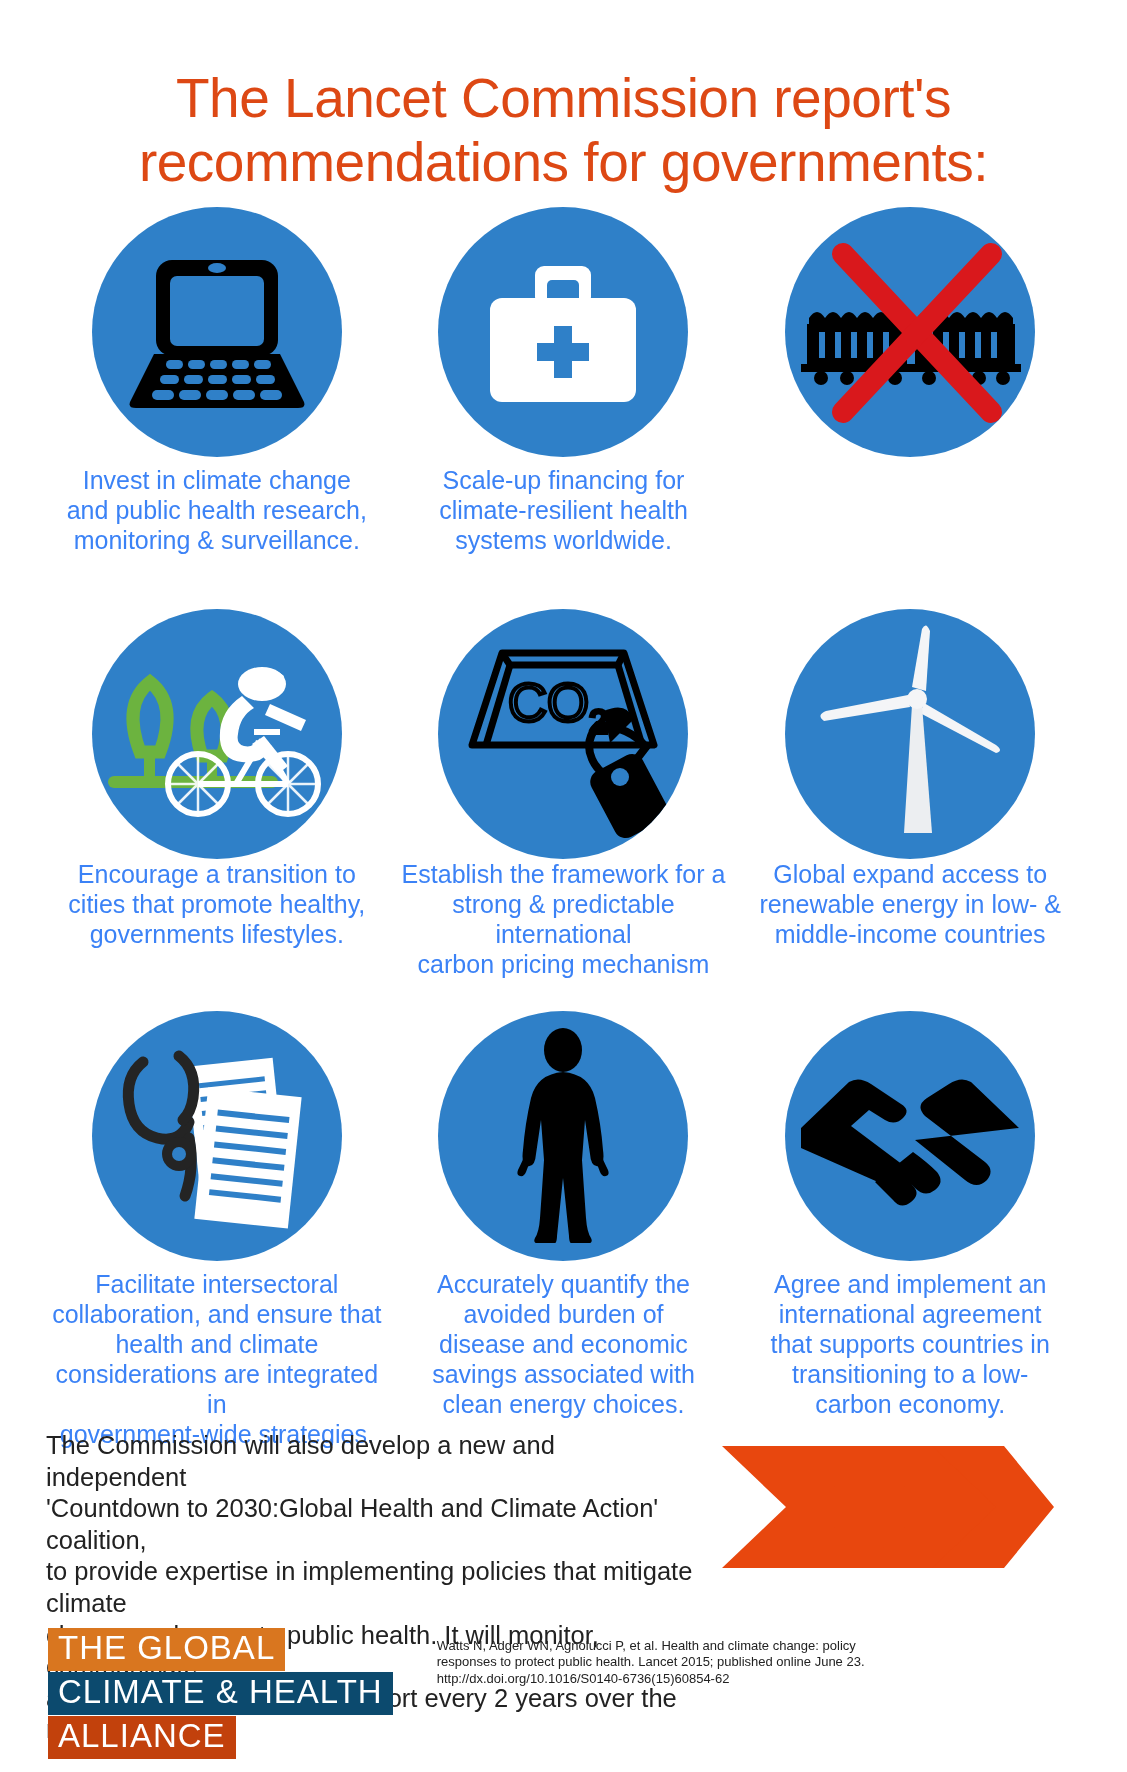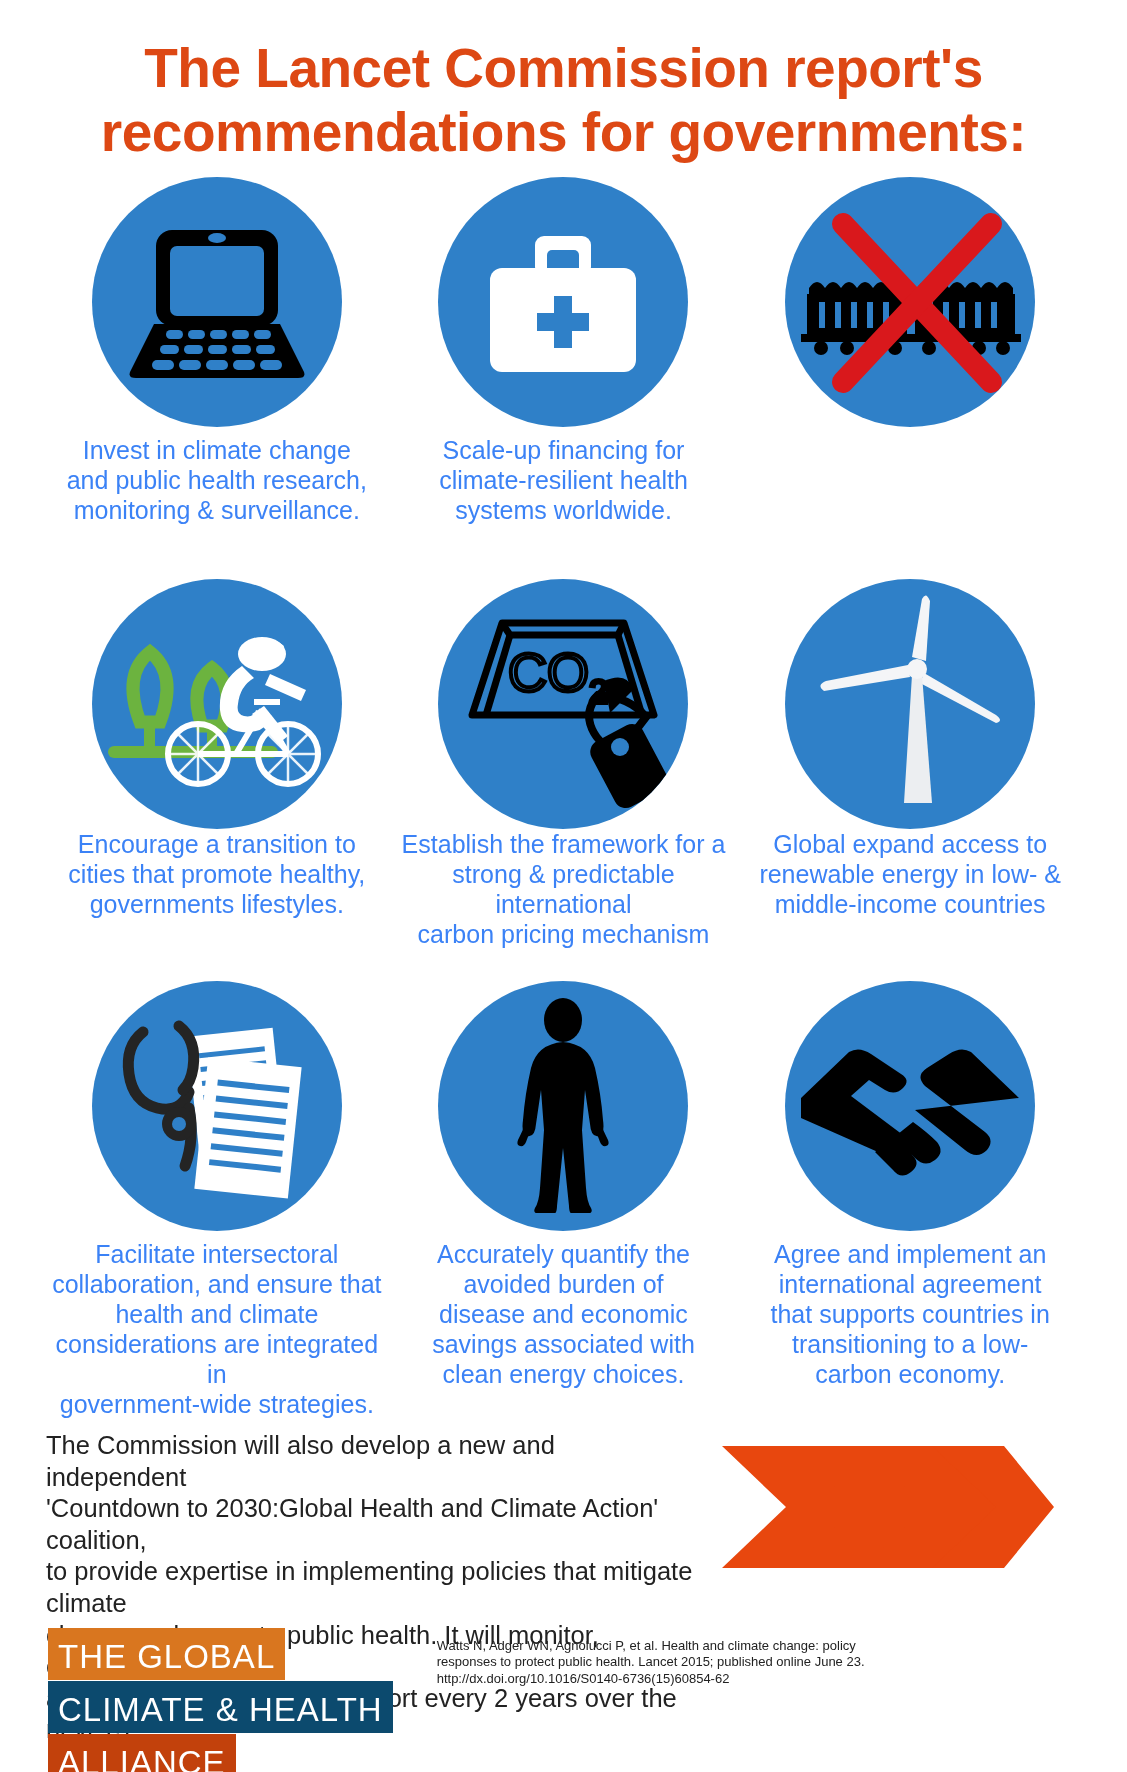"The Lancet Commission report's" .title { font-weight: 700 -> 400; padding-top: 36px -> 66px }
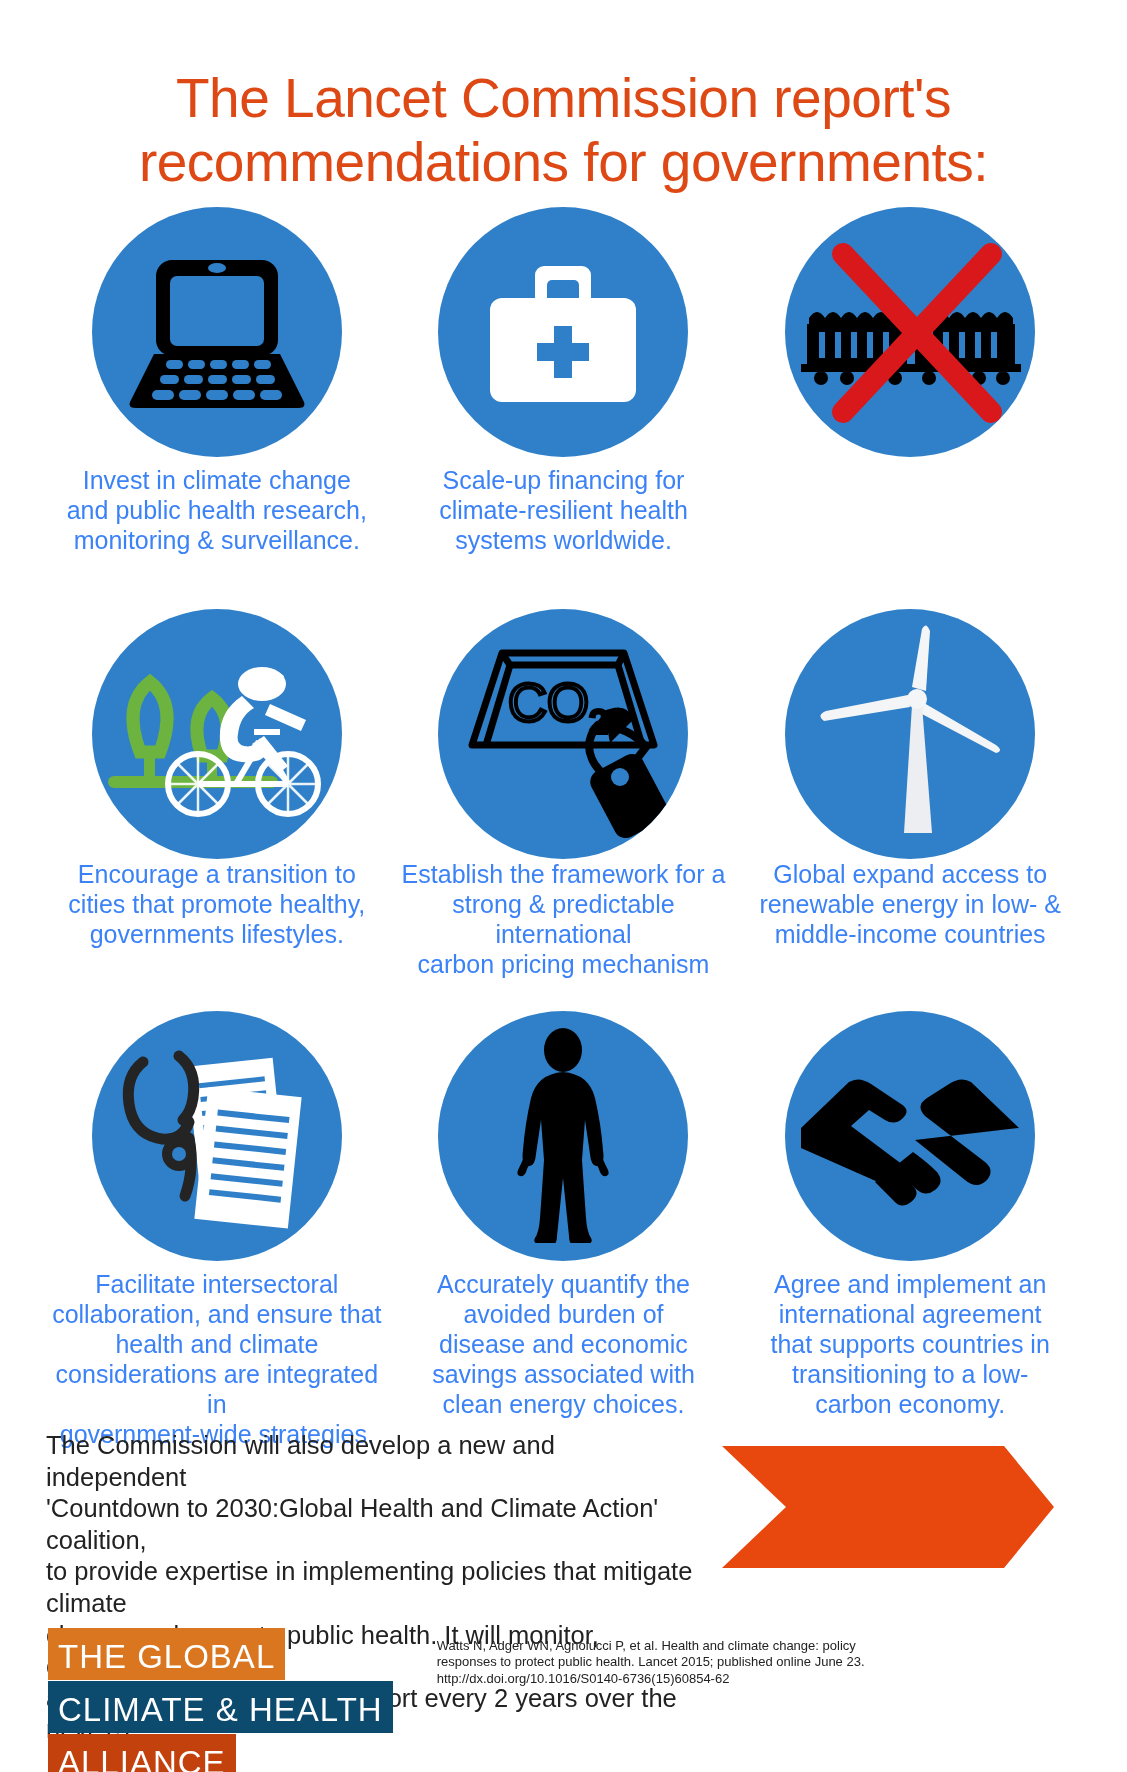"THE GLOBAL" .logo .bar { padding: 12px 10px 5px 10px -> 3px 10px 5px 10px }
